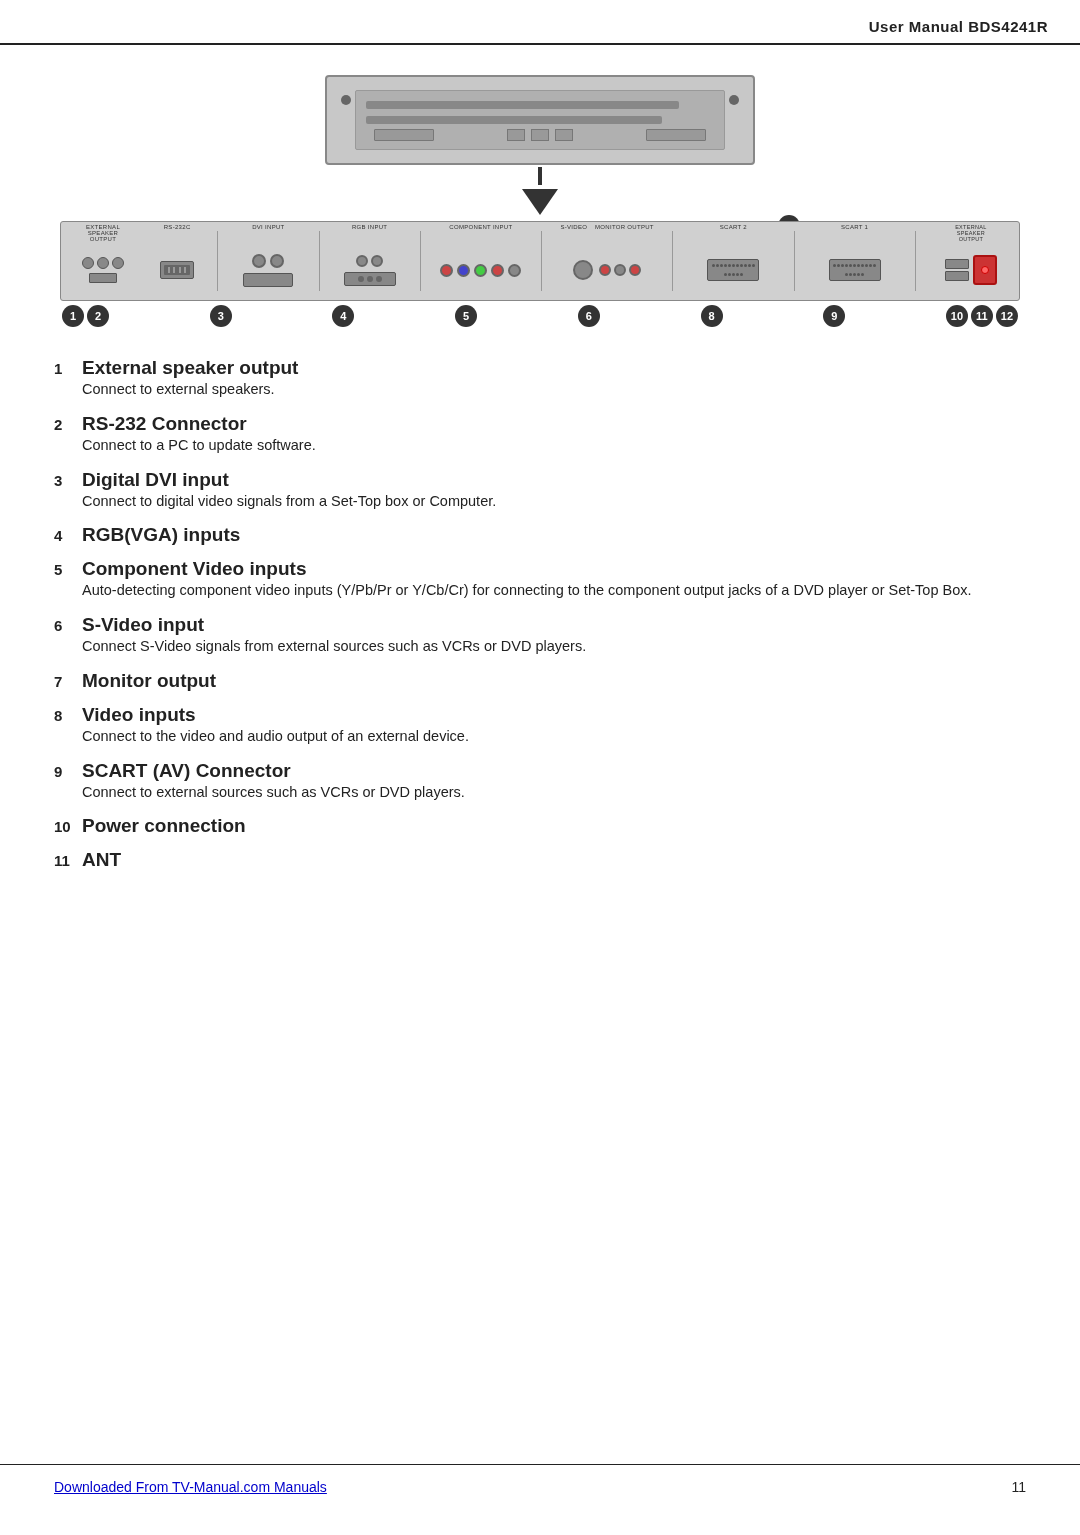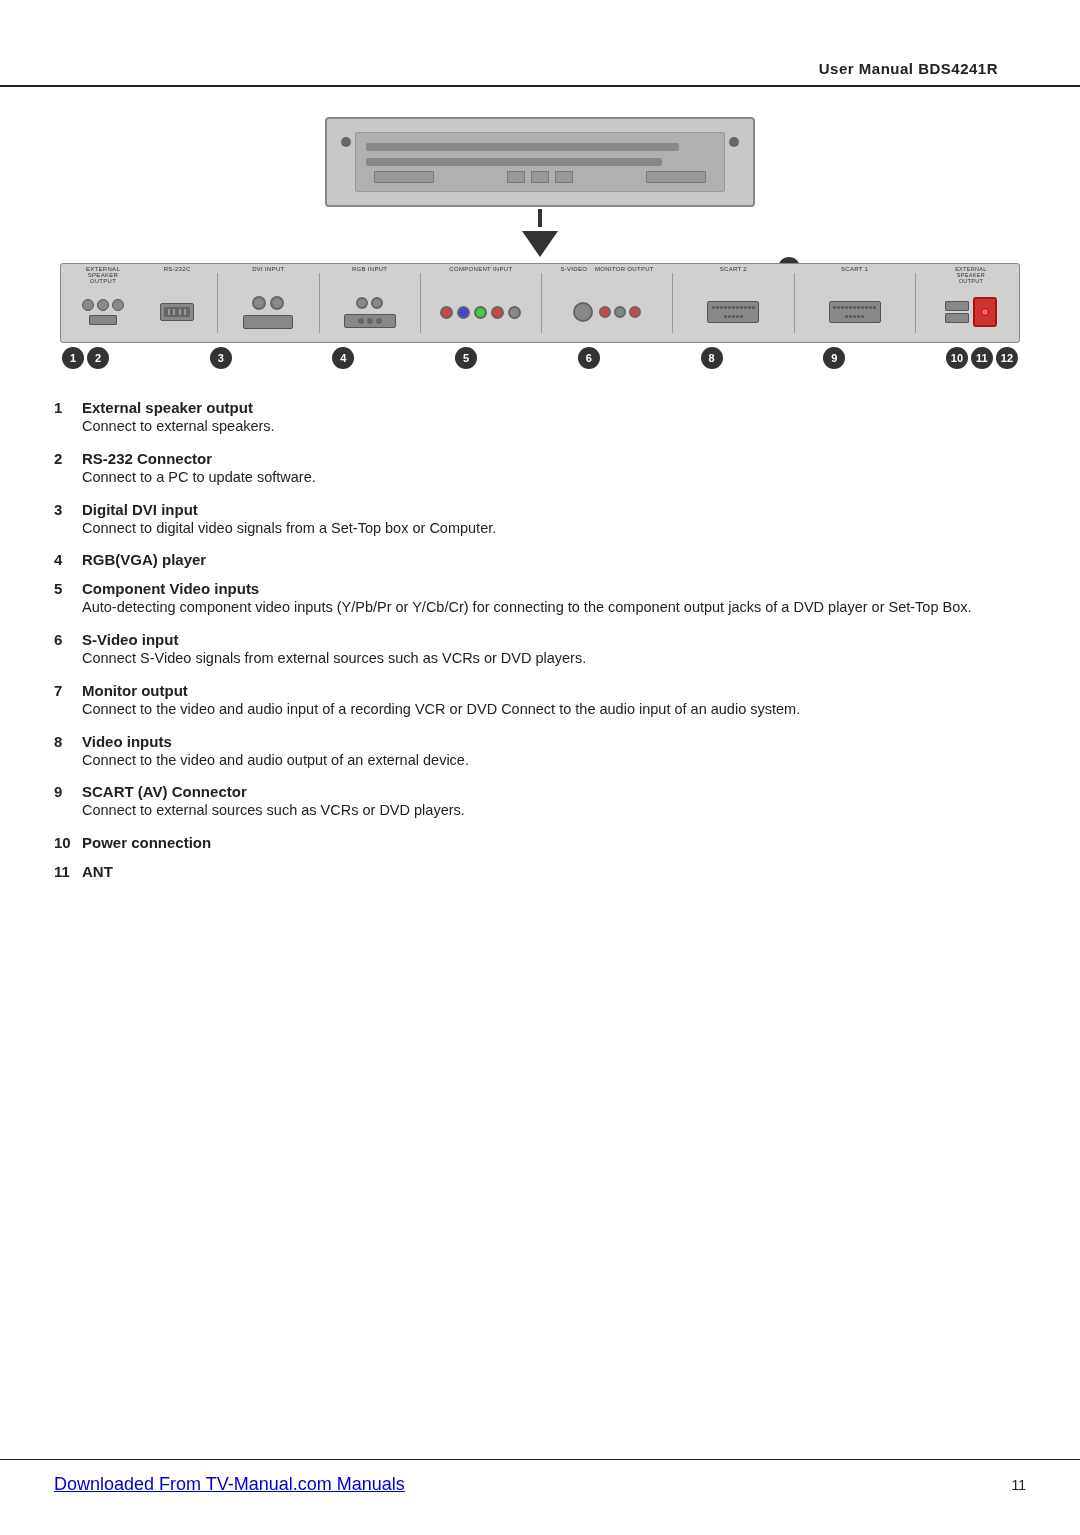"User Manual BDS4241R" .header { margin-top: 42px -> none; padding: 18px 82px 8px 54px -> 18px 32px 8px 54px }
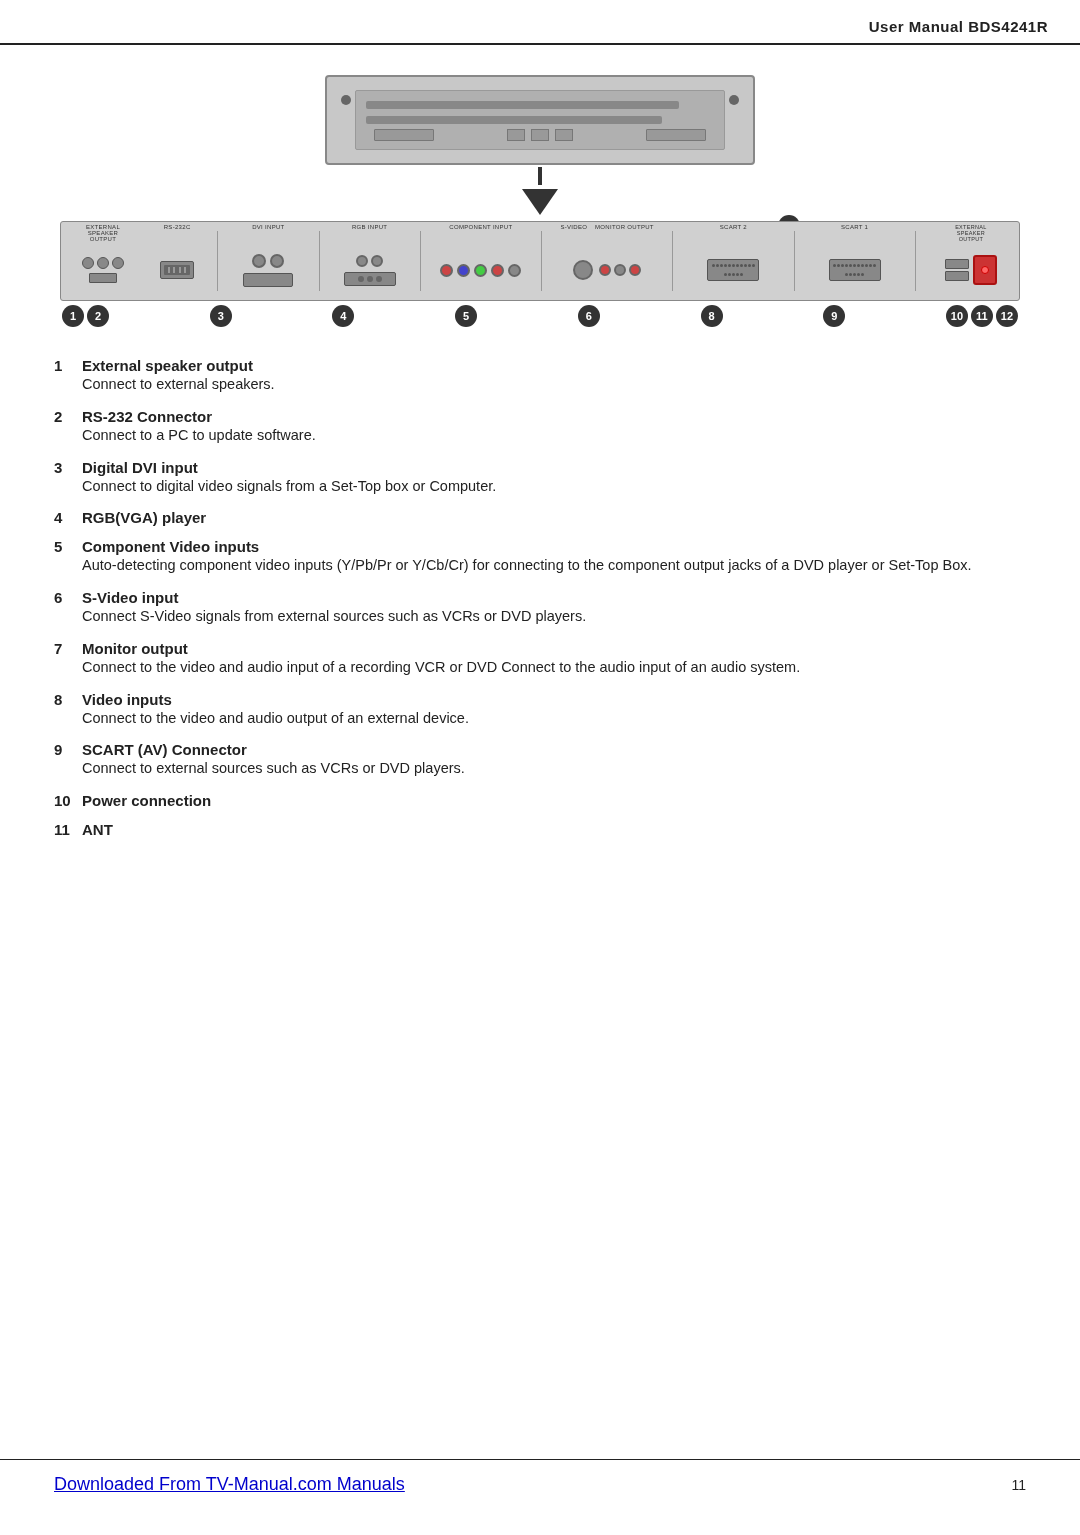"External speaker output" .item-title { font-size: 15px -> 19px }
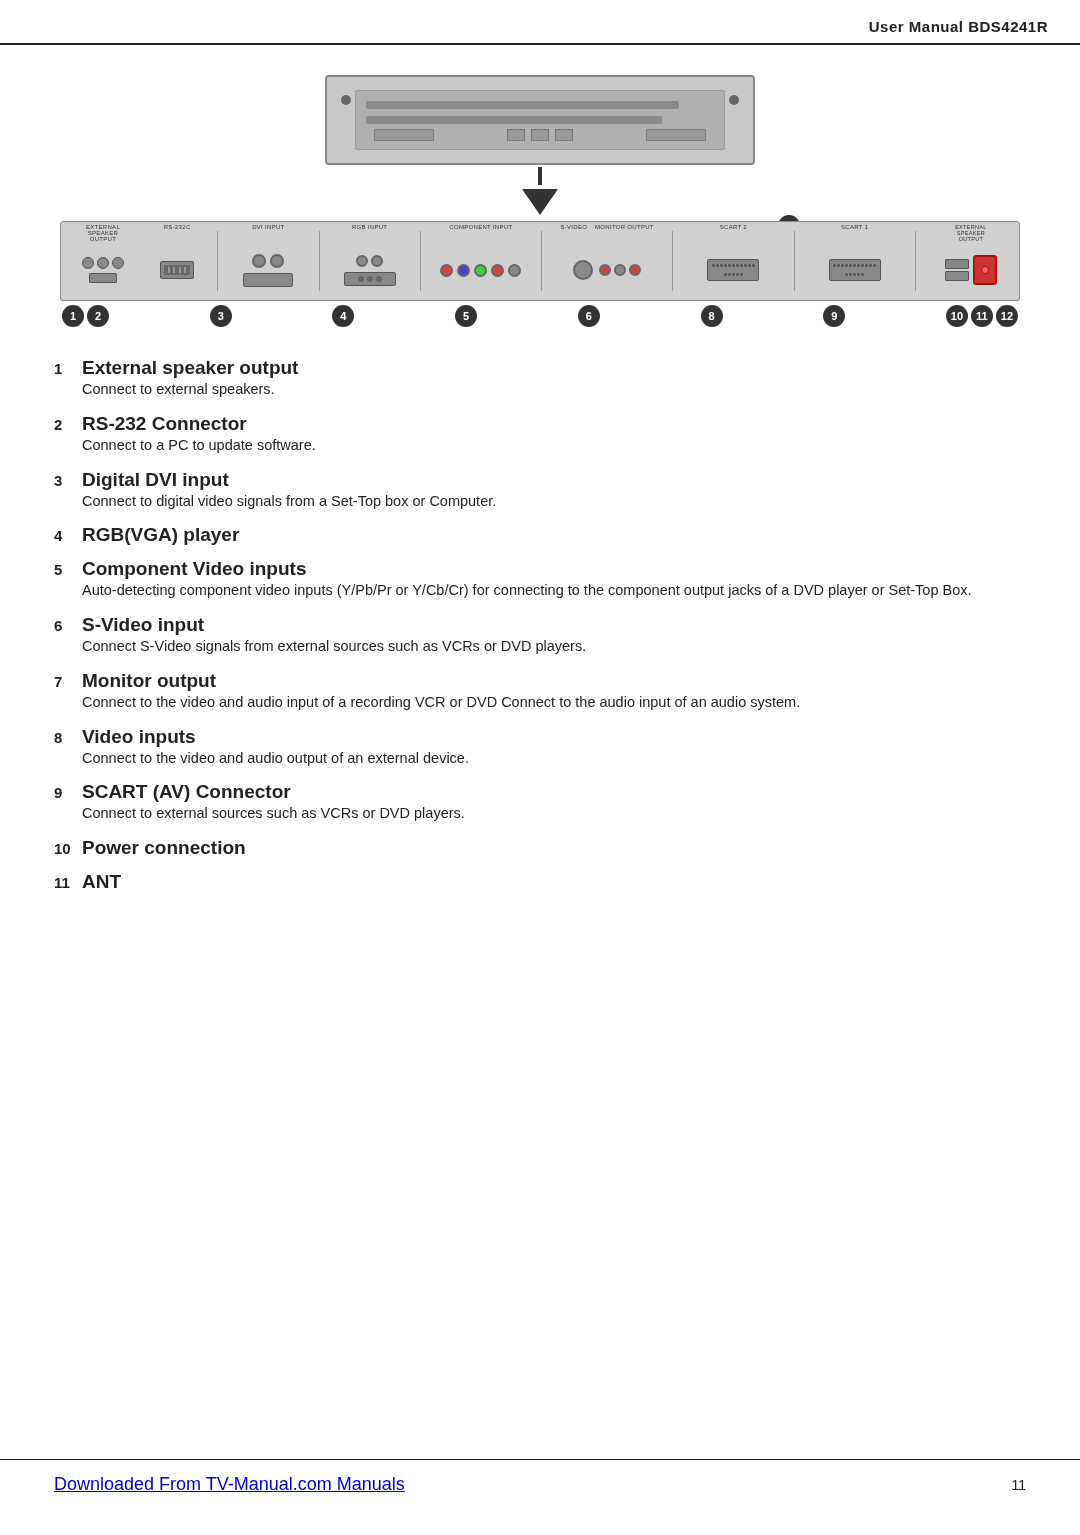"RGB(VGA) player" span.item-title { text: player -> inputs }
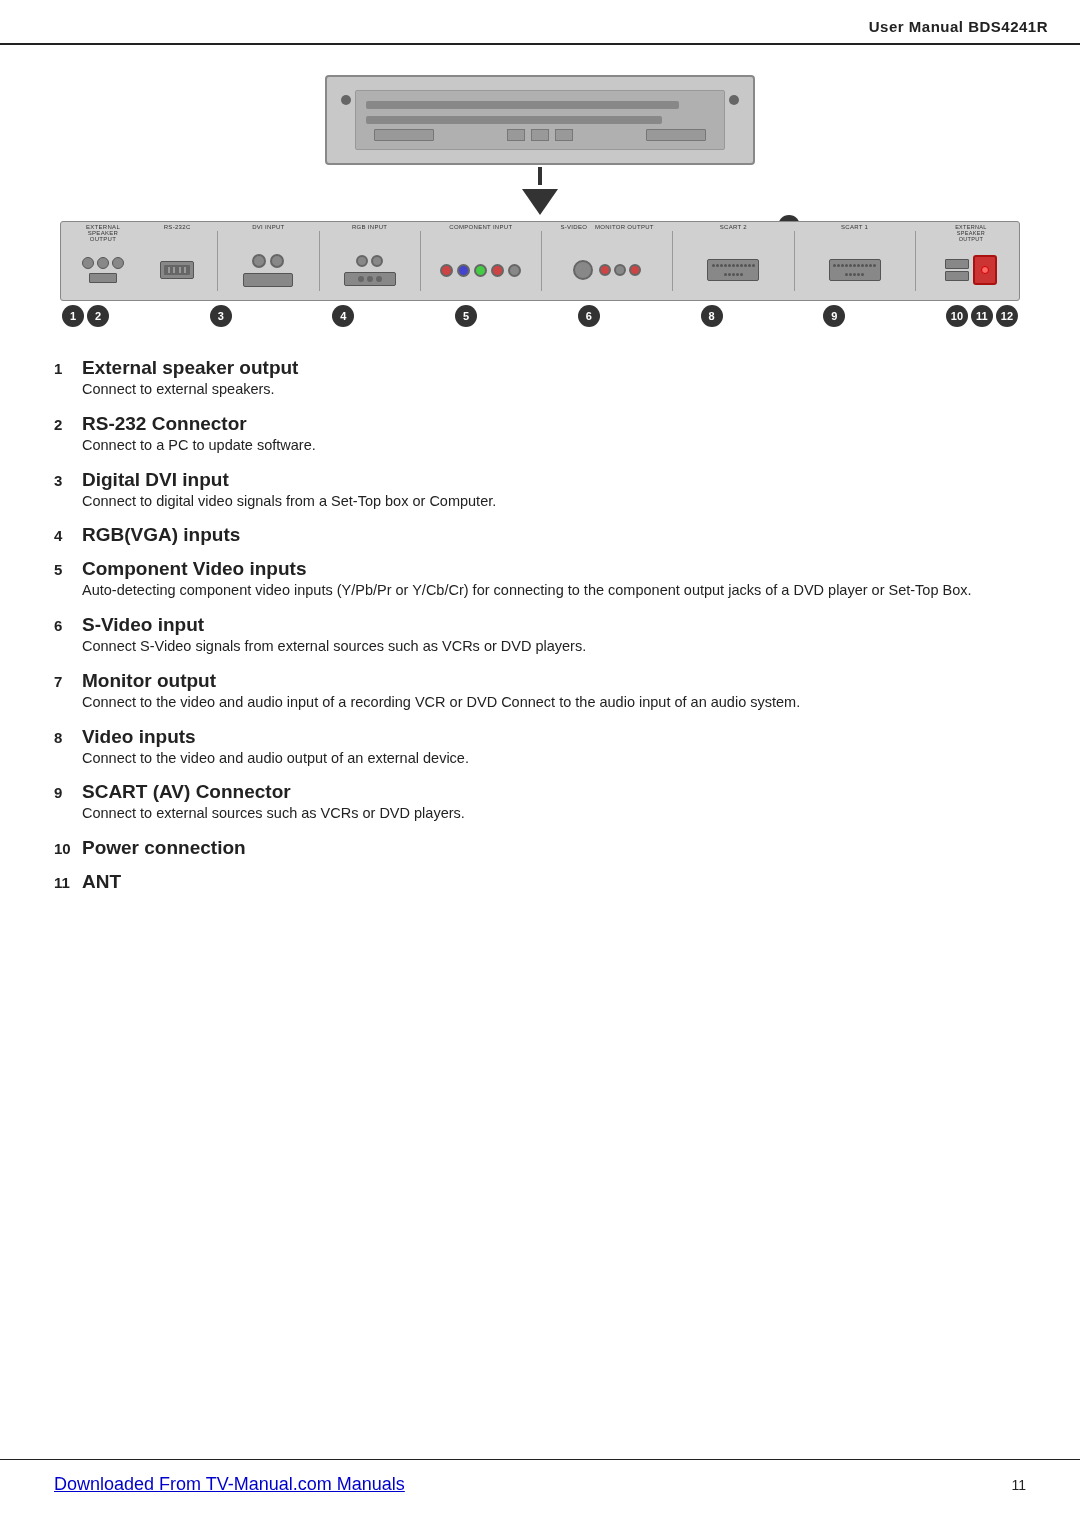"Connect to the video and audio input" p.item-desc { html: <p>Connect to the video and audio input of a recording VCR or DVD Connect to the audio input of an audio system.</p> -> none }
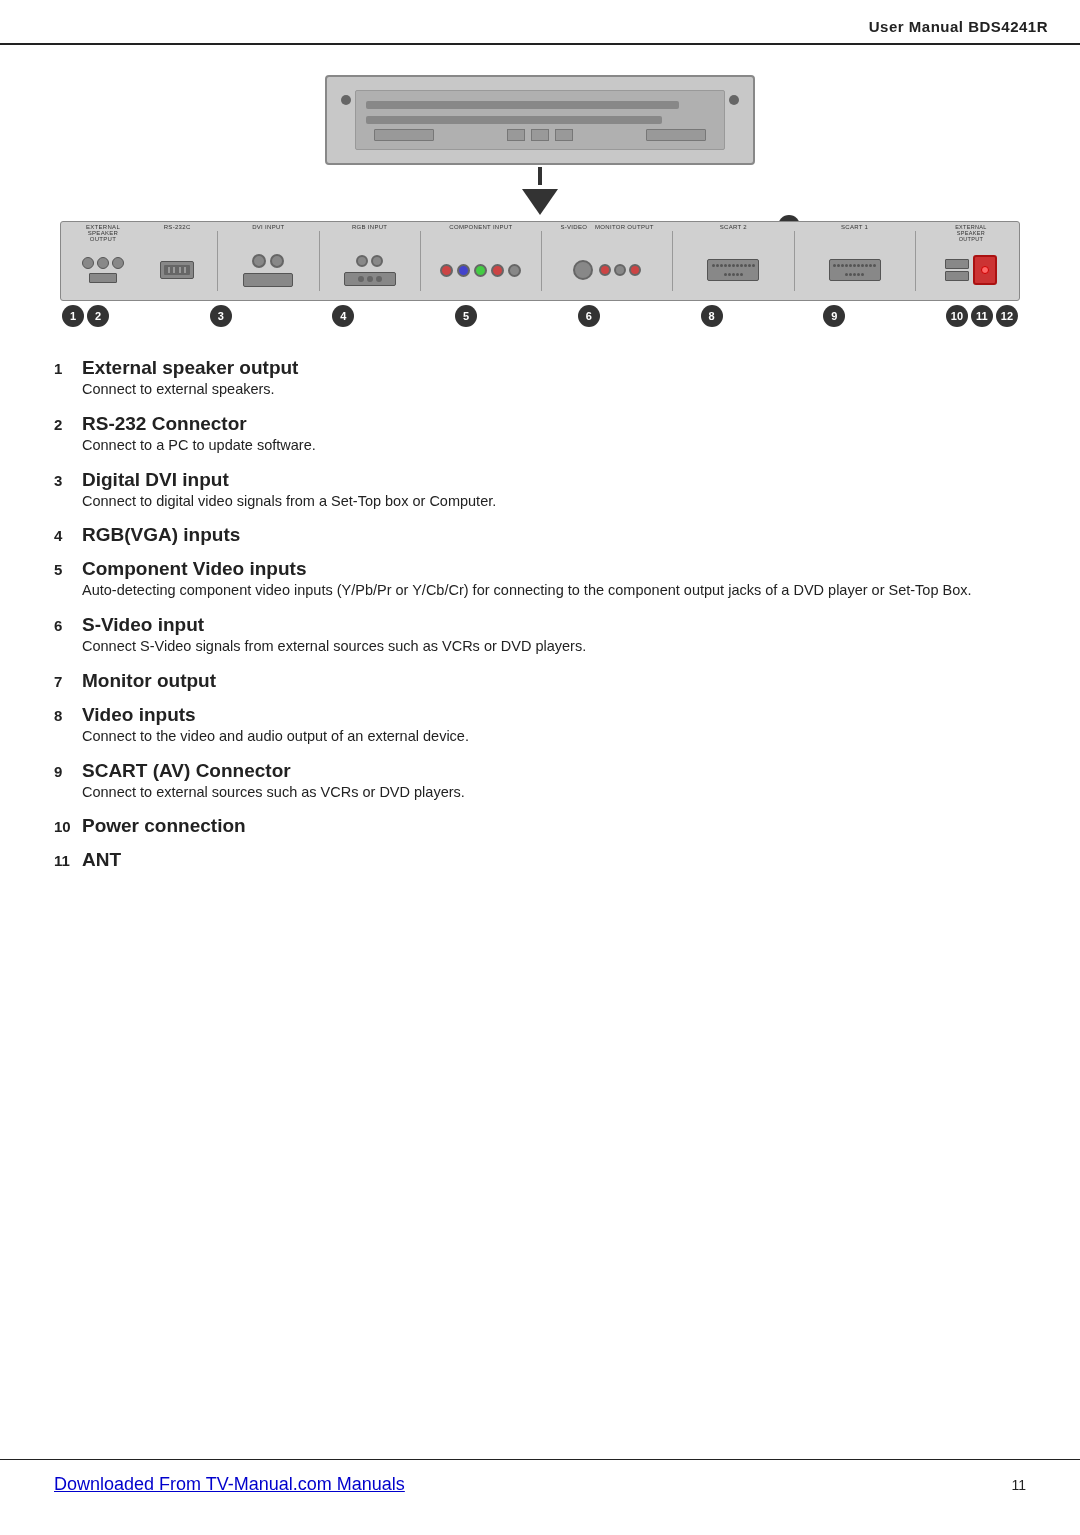"Downloaded From TV-Manual.com Manuals" .footer-link { font-size: 18px -> 14px }
